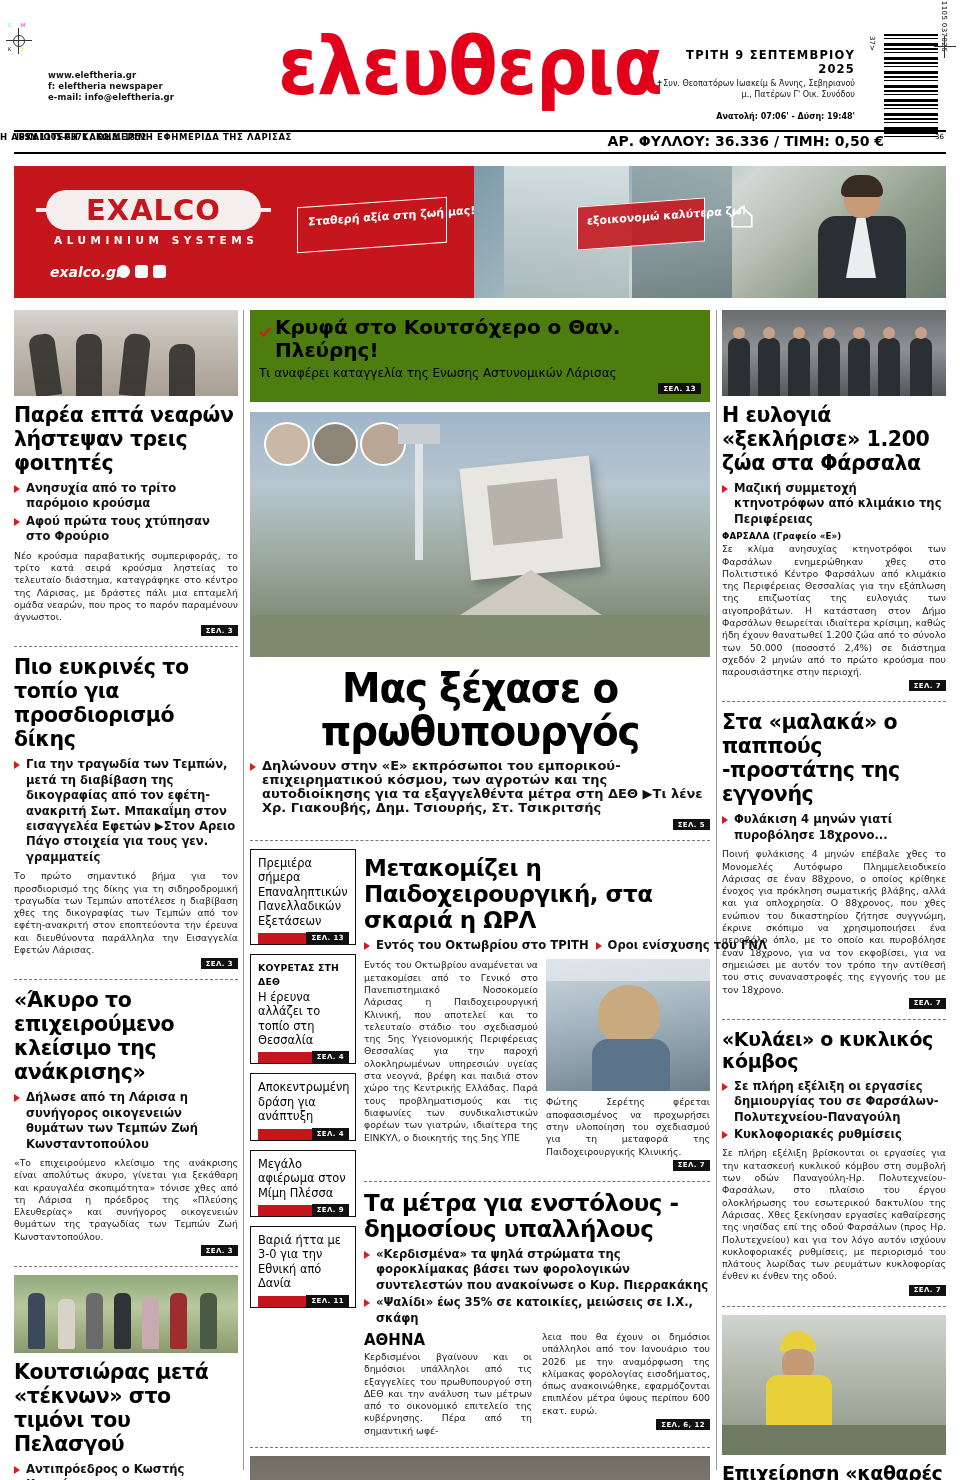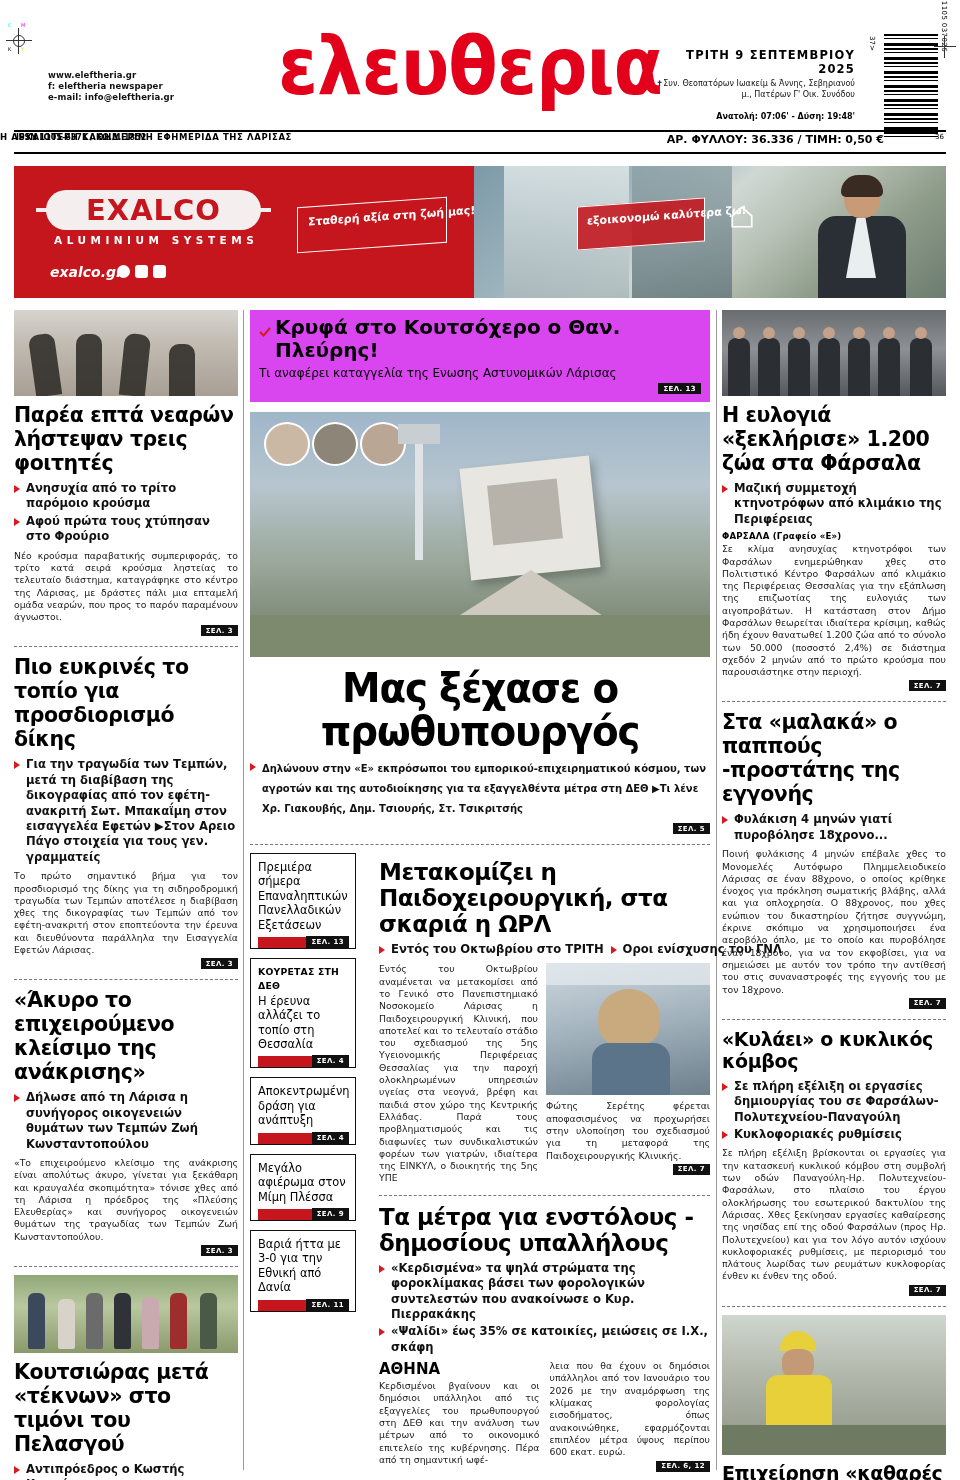"ΑΡ. ΦΥΛΛΟΥ: 36.336 / ΤΙΜΗ:" .issue { font-size: 11px -> 14px }
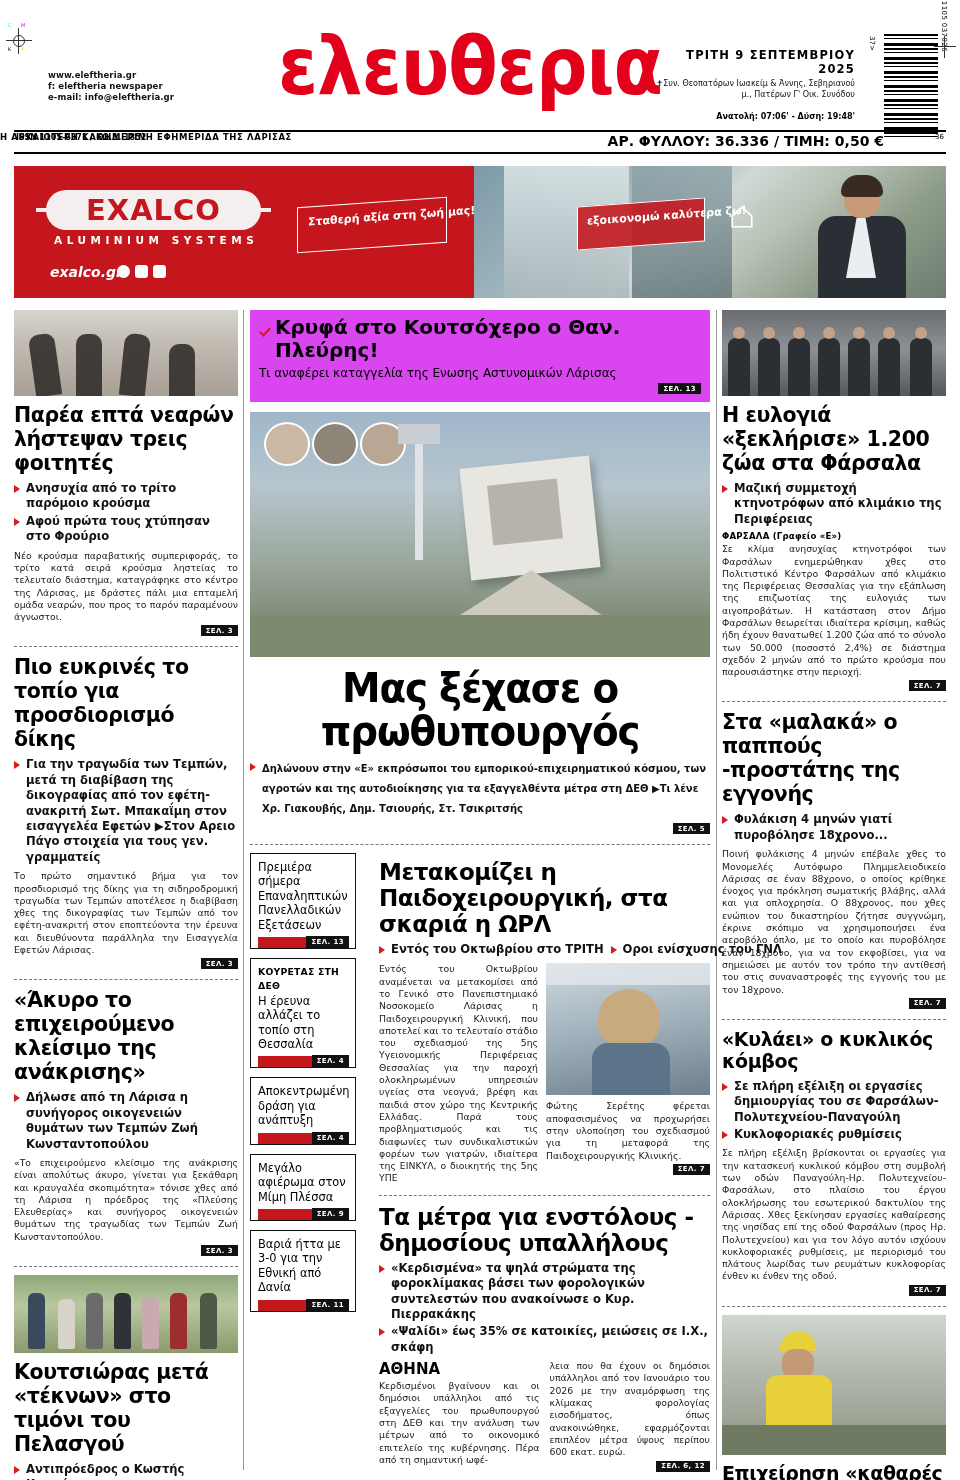"Κρυφά στο Κουτσόχερο ο Θαν." .topbox { background: #d946ef -> #4d7c0f }
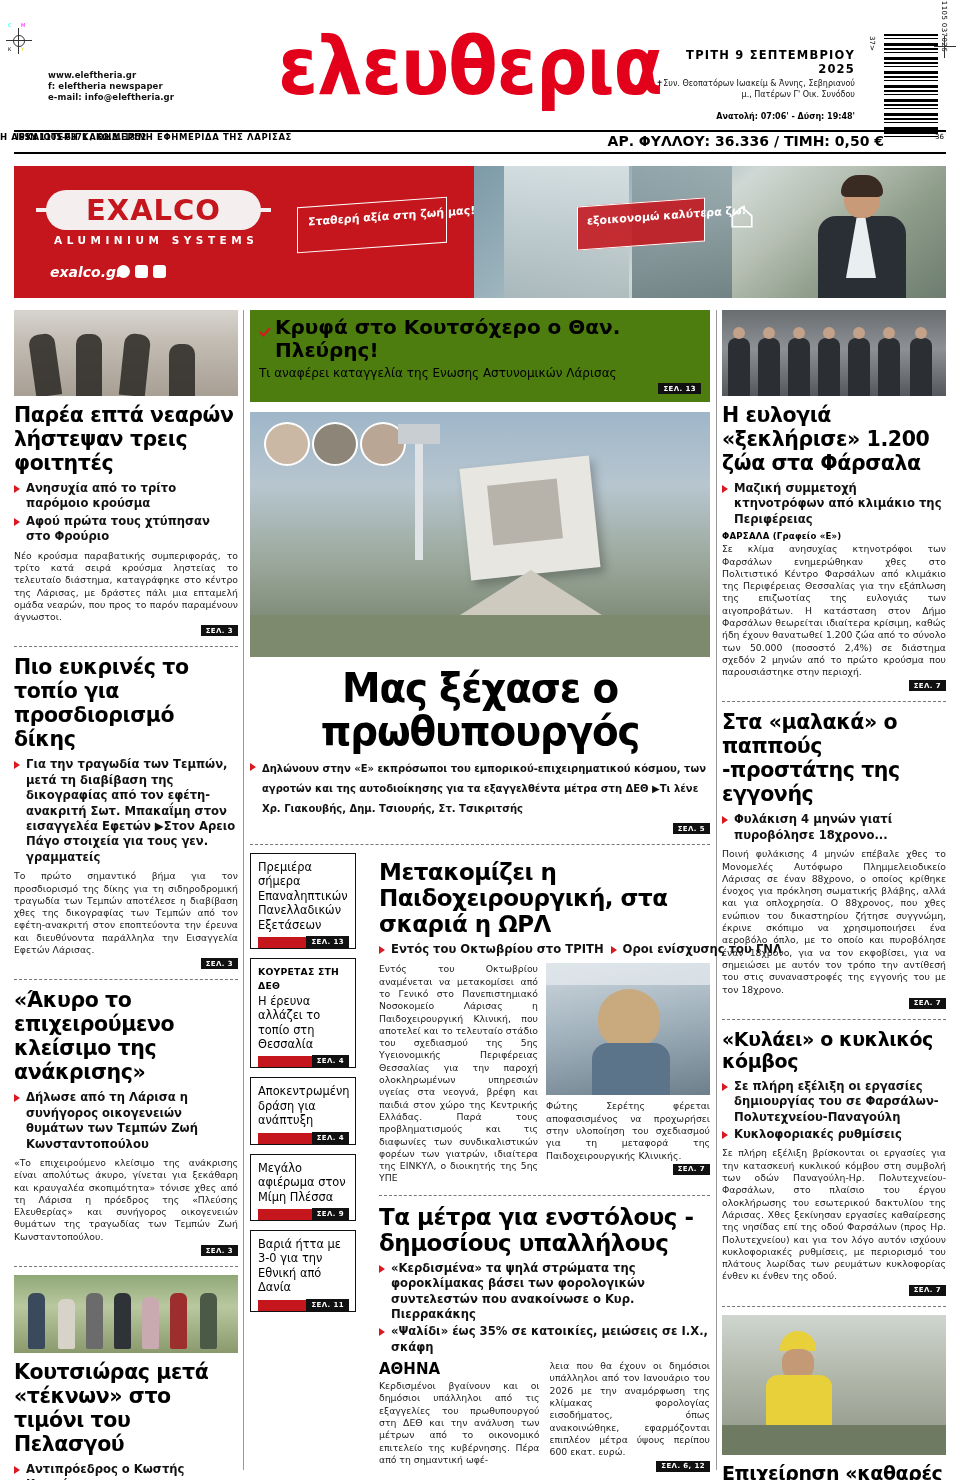"Δηλώνουν στην «Ε» εκπρόσωποι του" div.bul { font-size: 10px -> 13px; line-height: 20px -> 14px }
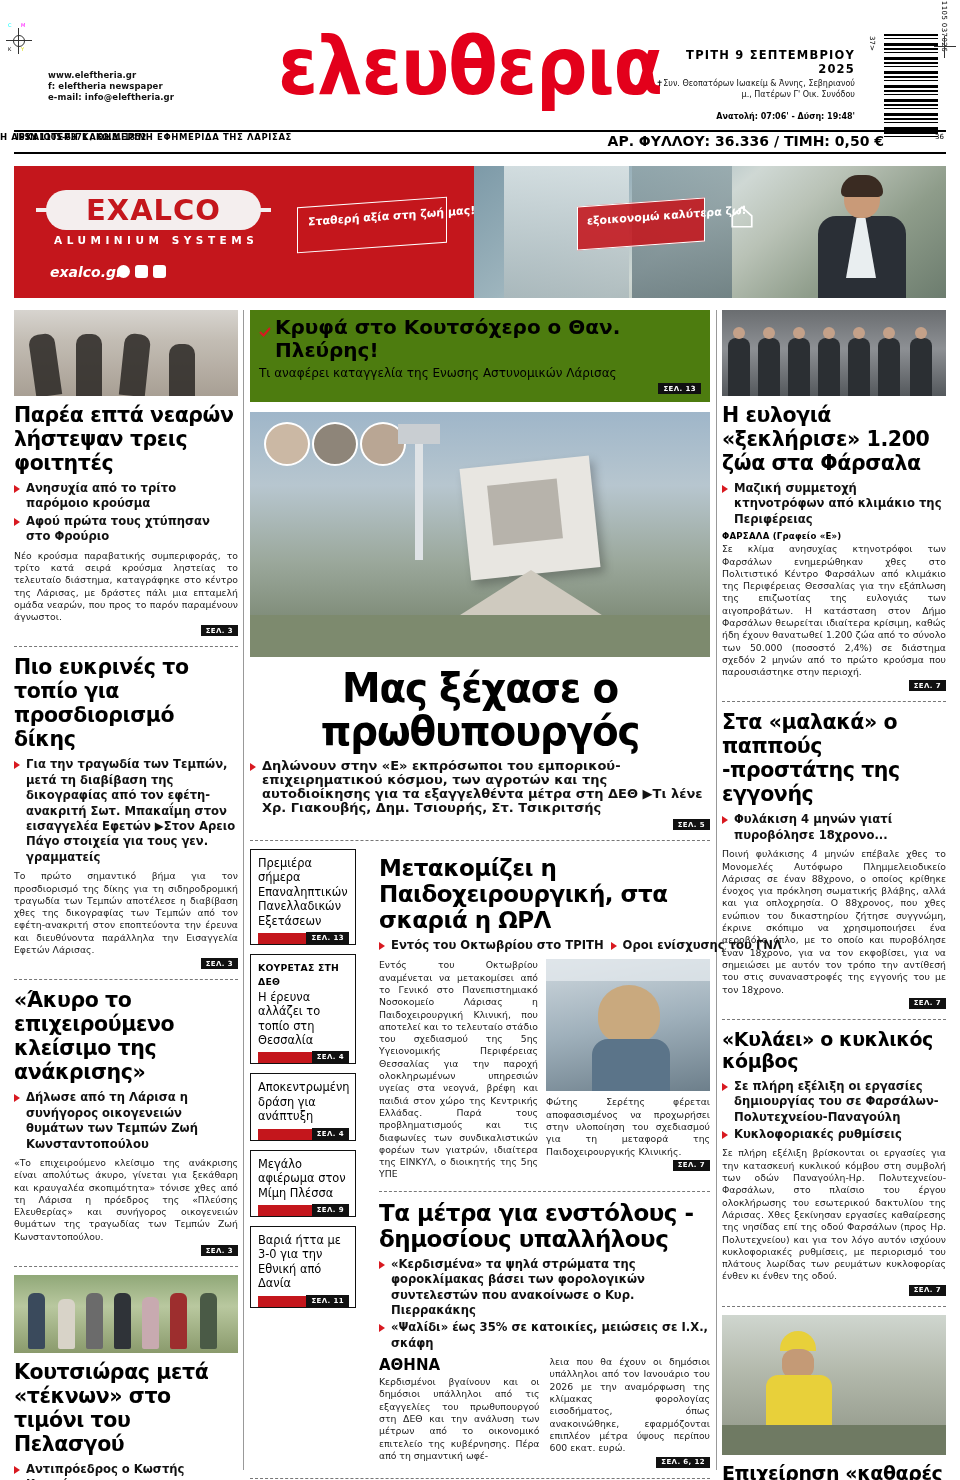"Πρεμιέρα σήμερα Επαναληπτικών" div { gap: 23px -> 8px }
